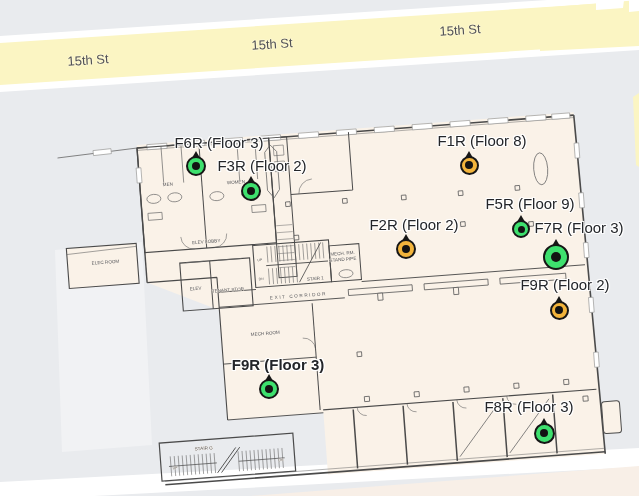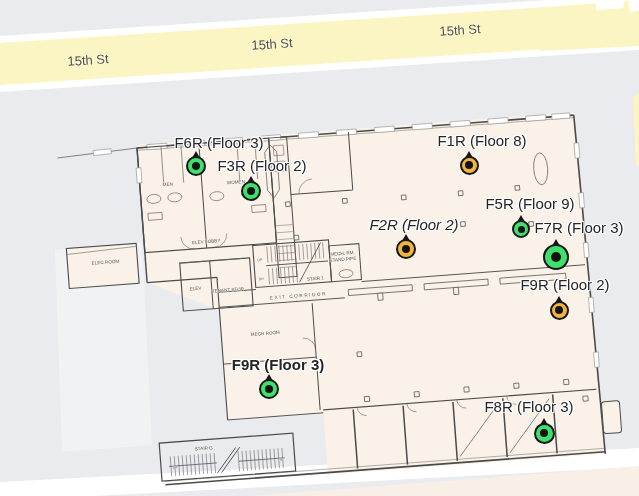"F2R (Floor 2)" div.marker-label { font-style: italic -> none }
